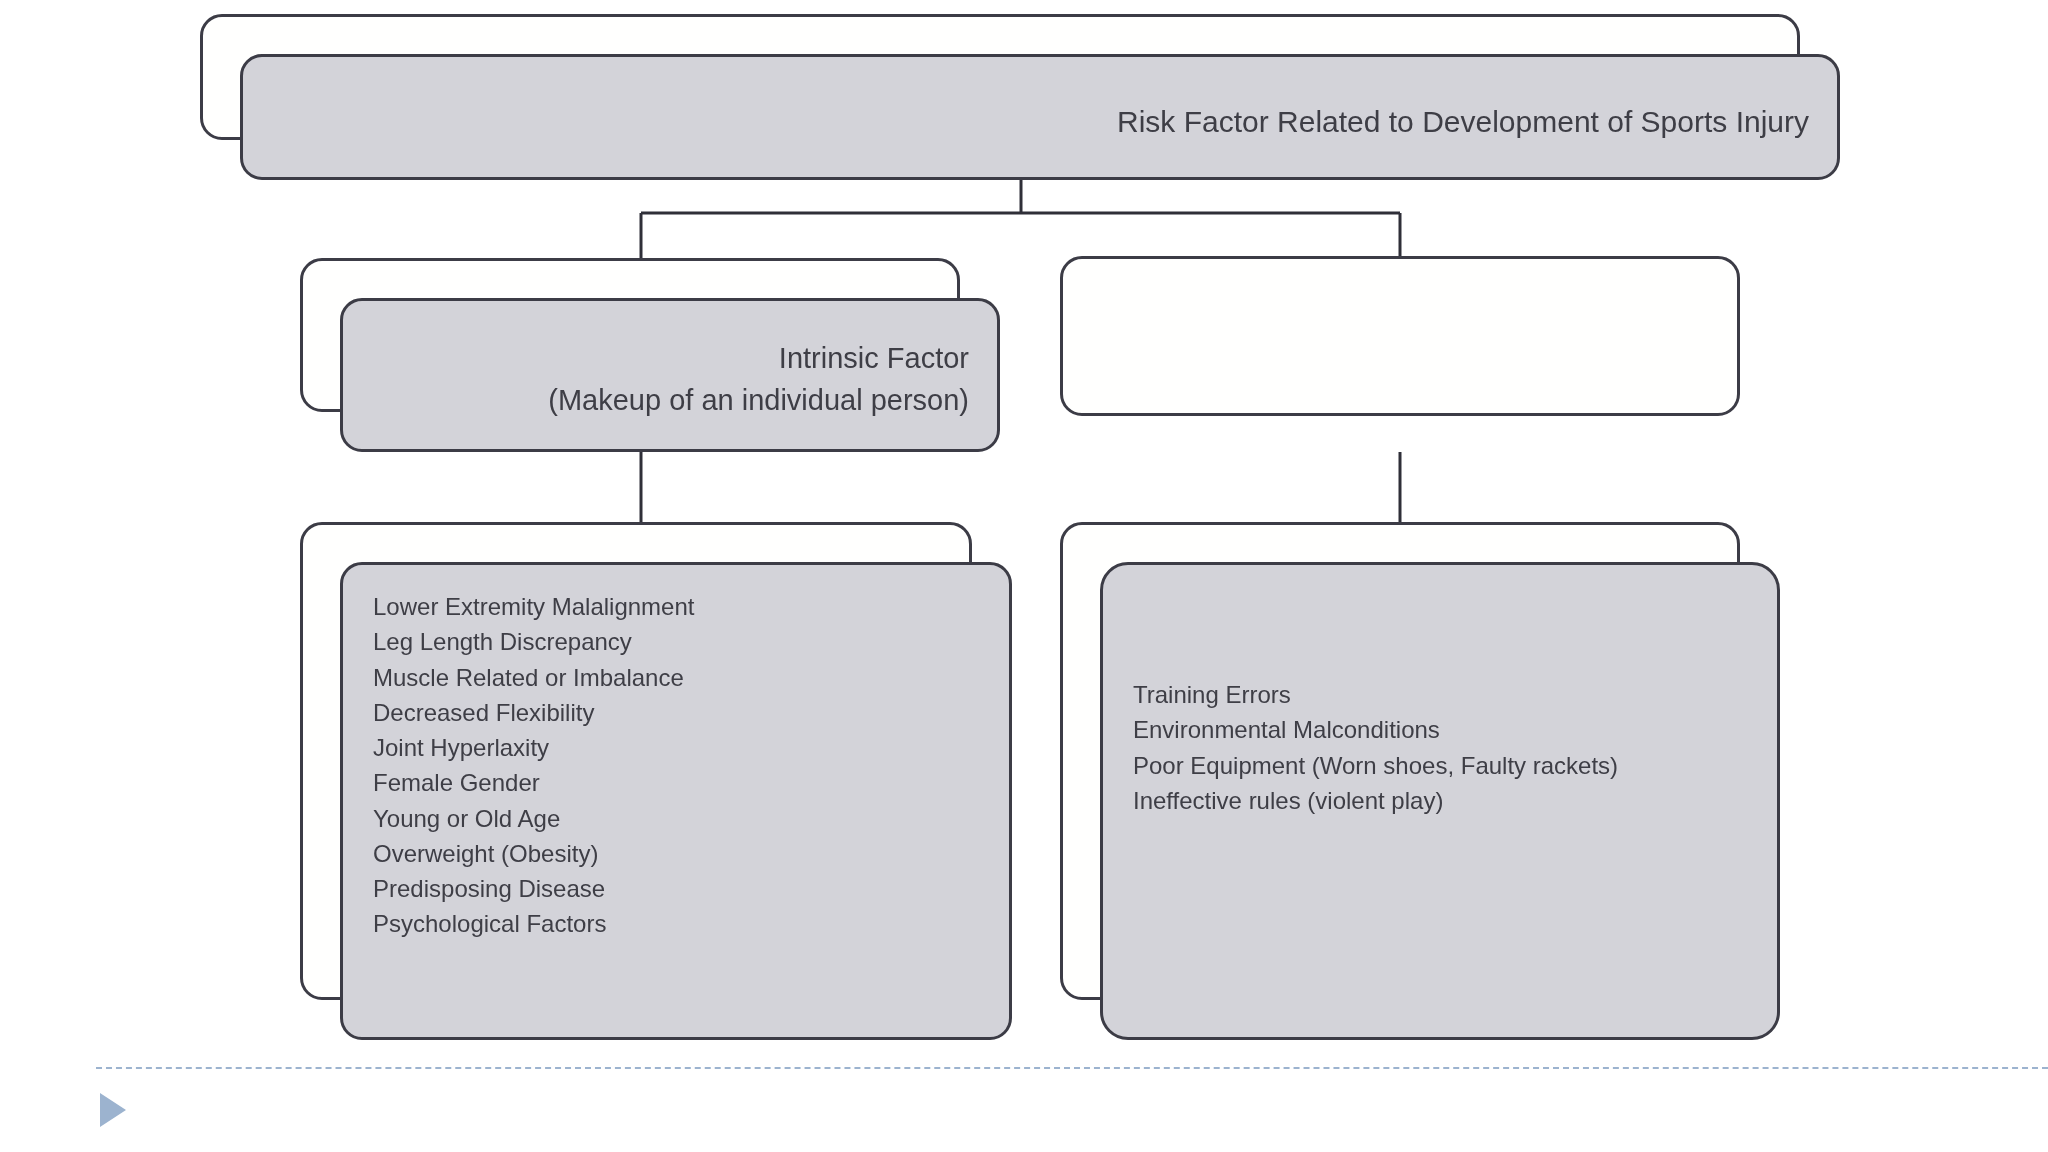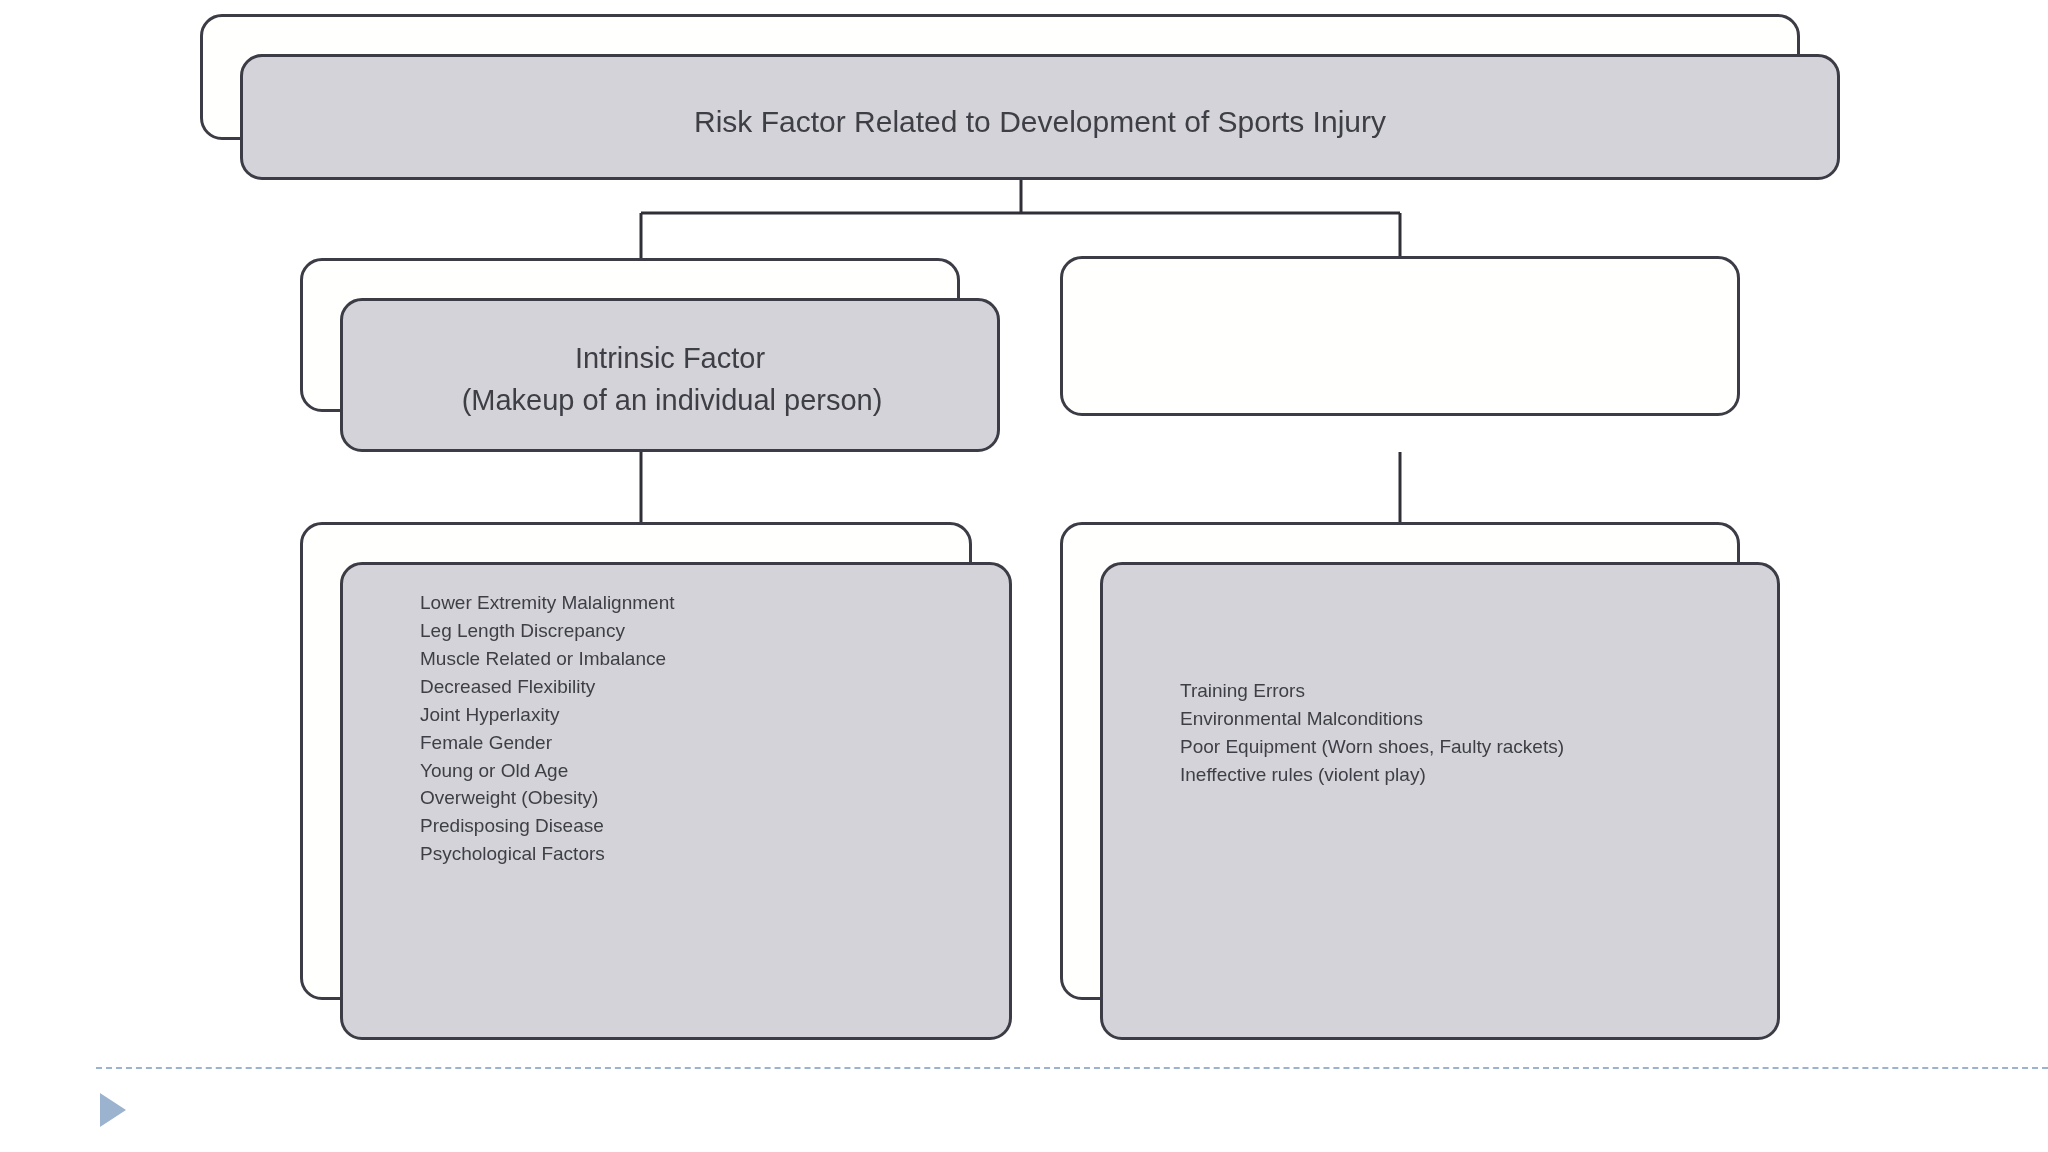"Risk Factor Related to Development" .text-center { text-align: center -> right }
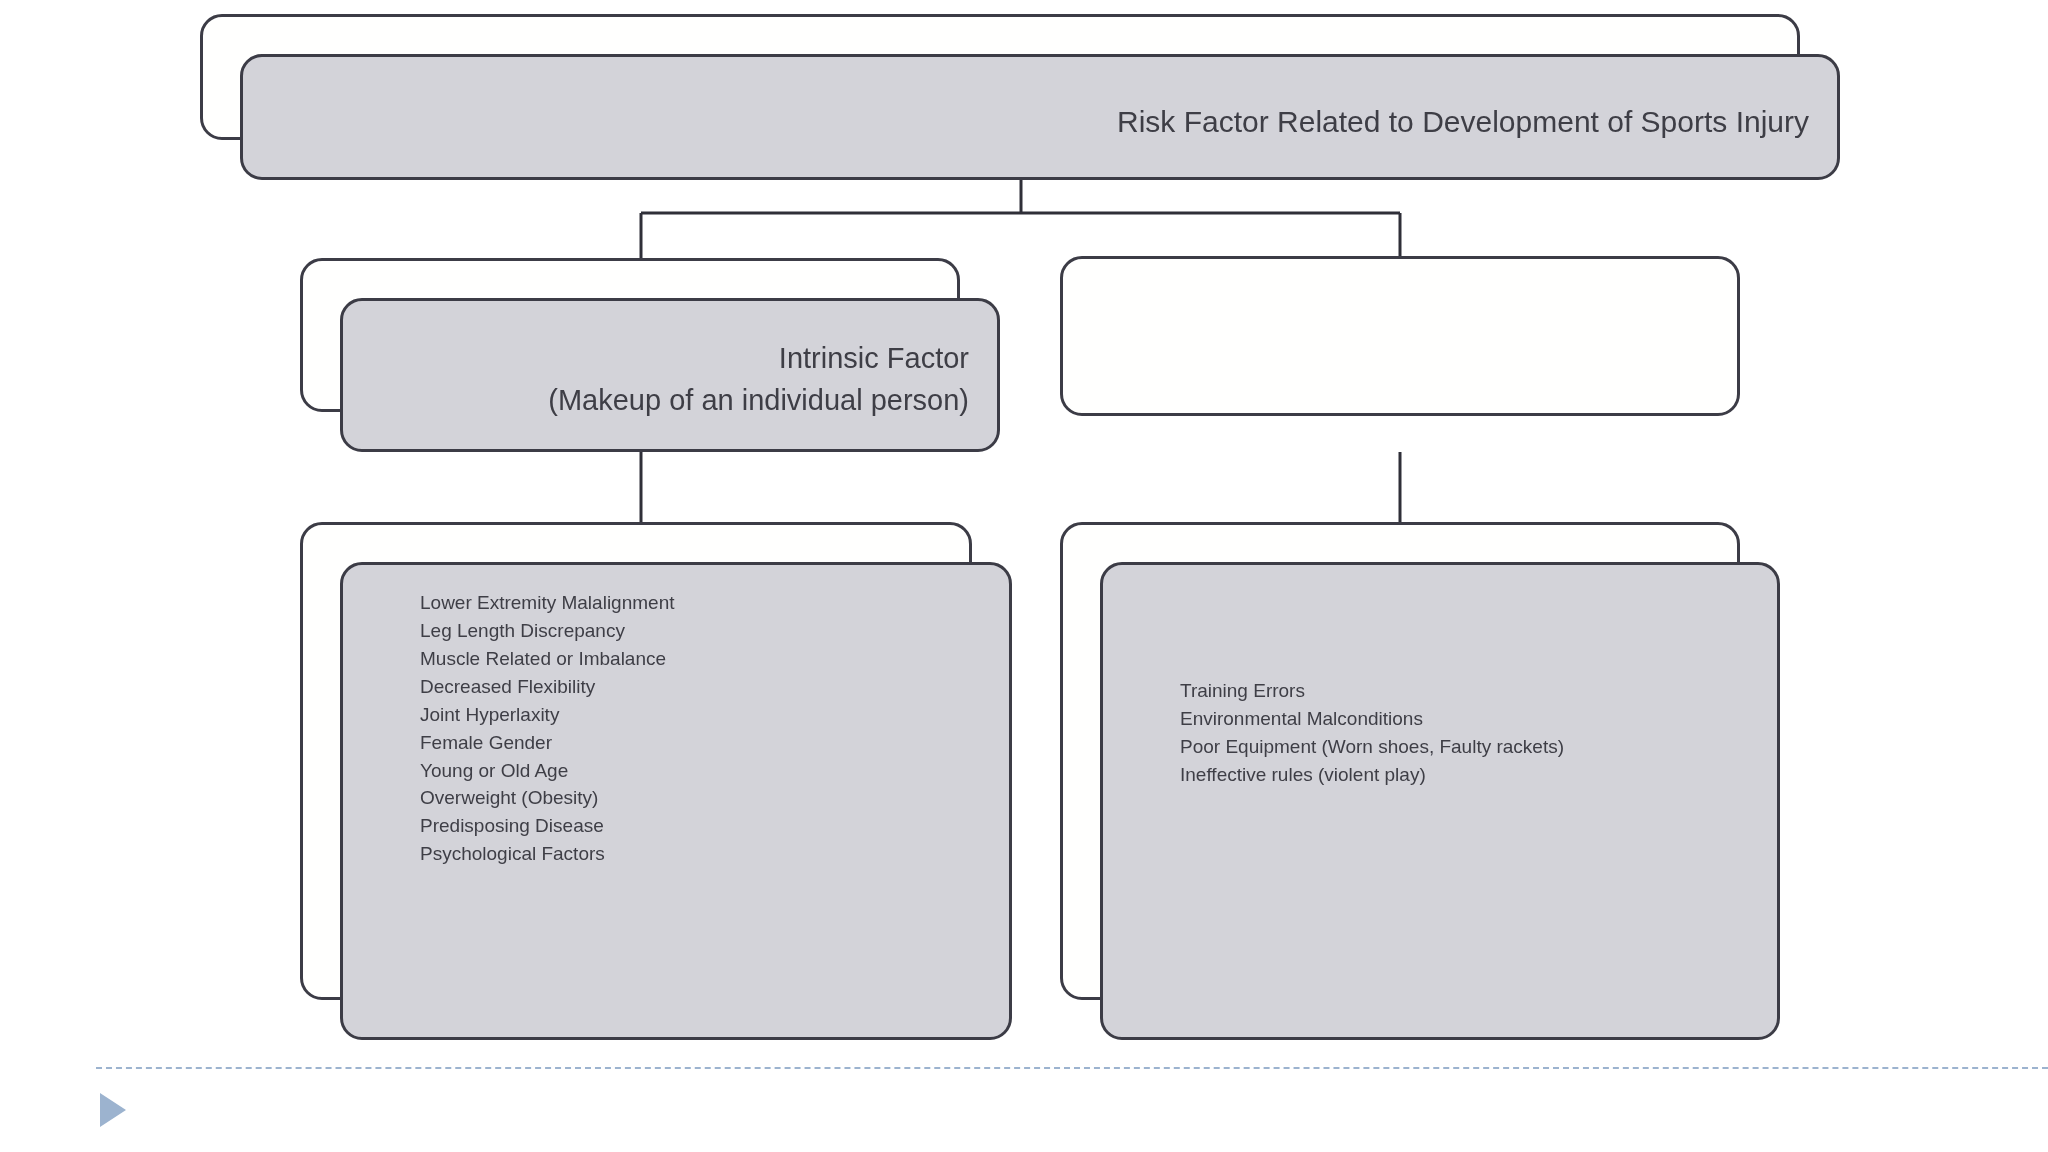"Lower Extremity Malalignment" .text-list { font-size: 19px -> 24px; margin-left: 47px -> none }
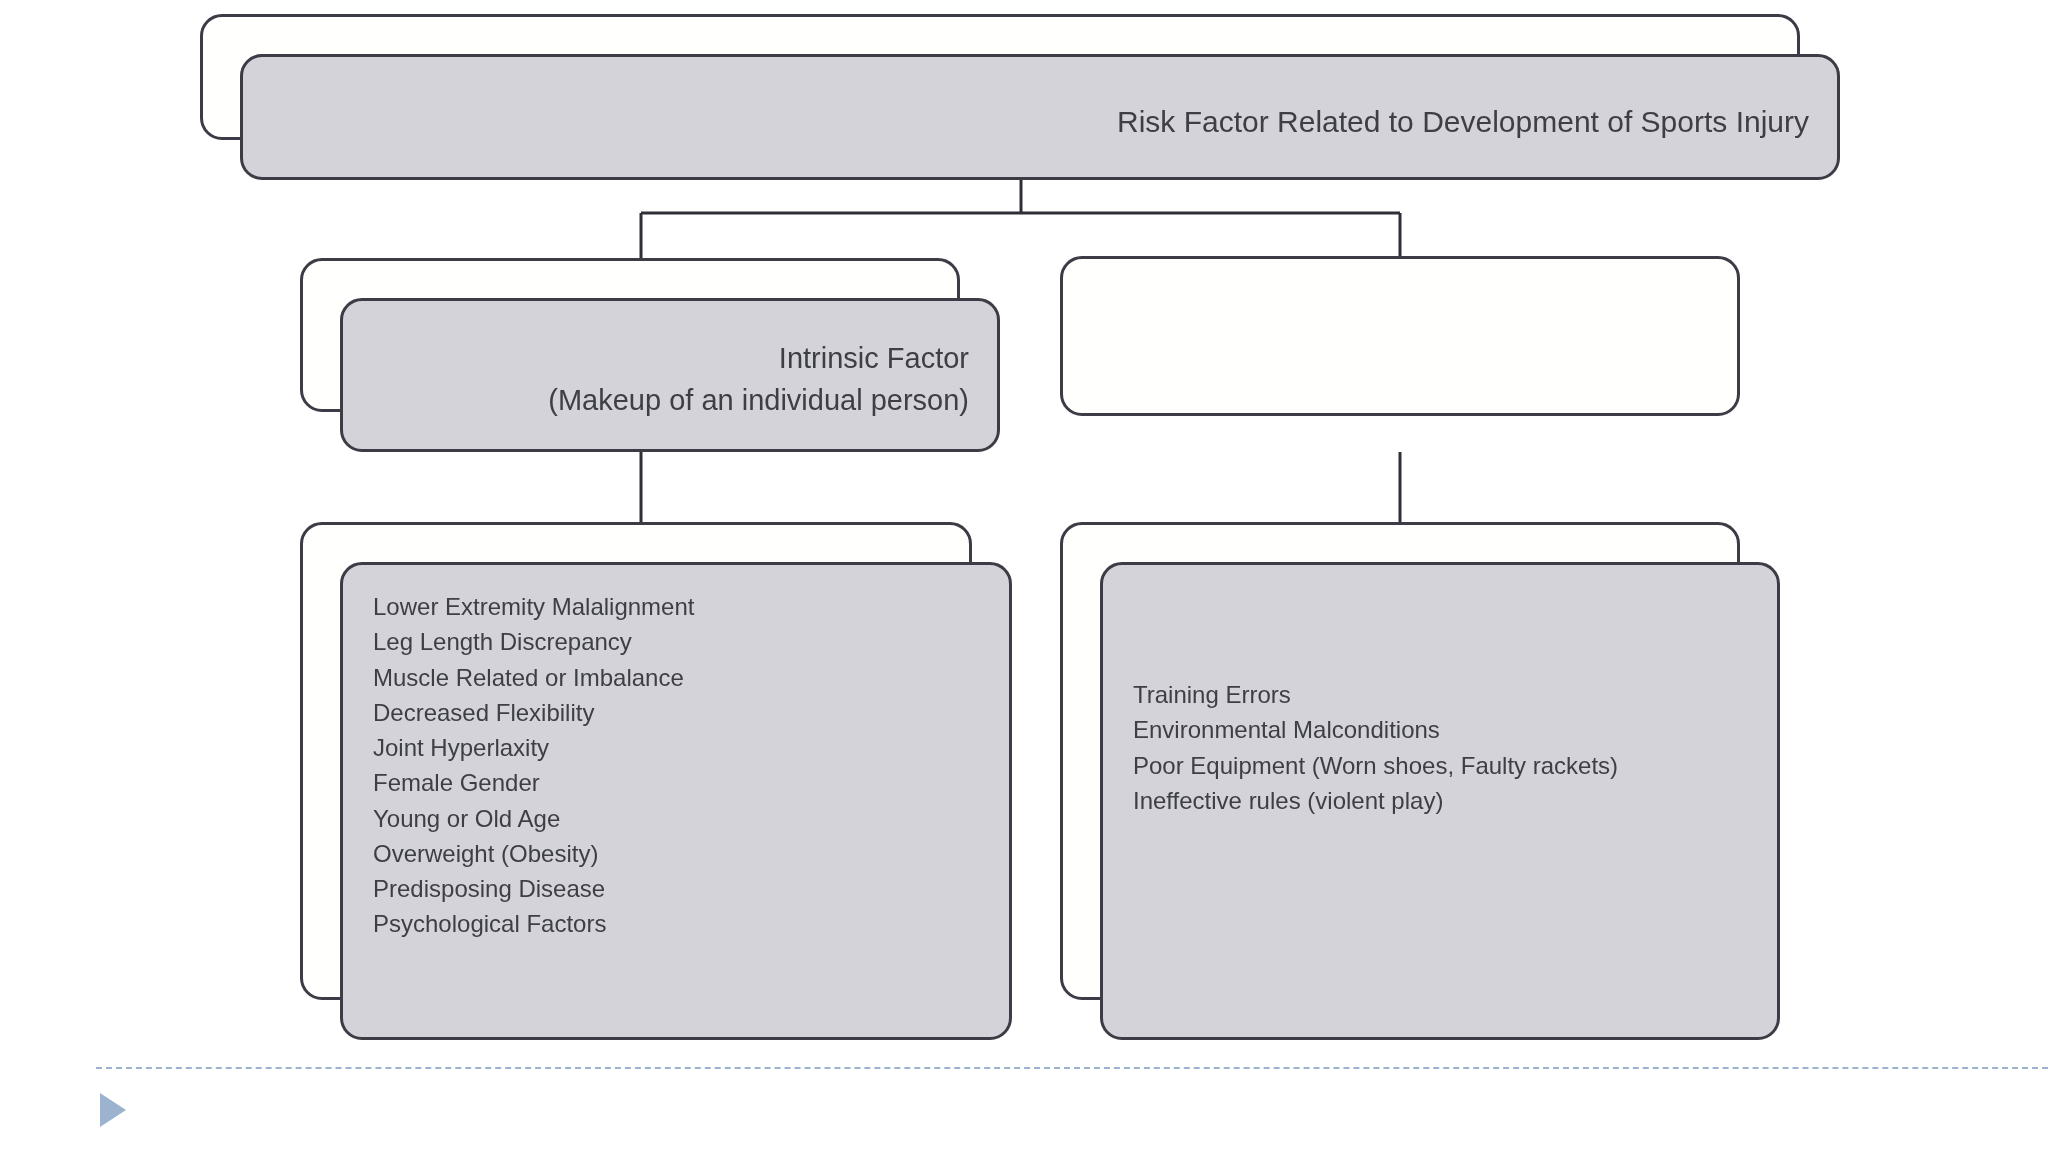"Training Errors" div.plate-main { border-radius: none -> 28px }
